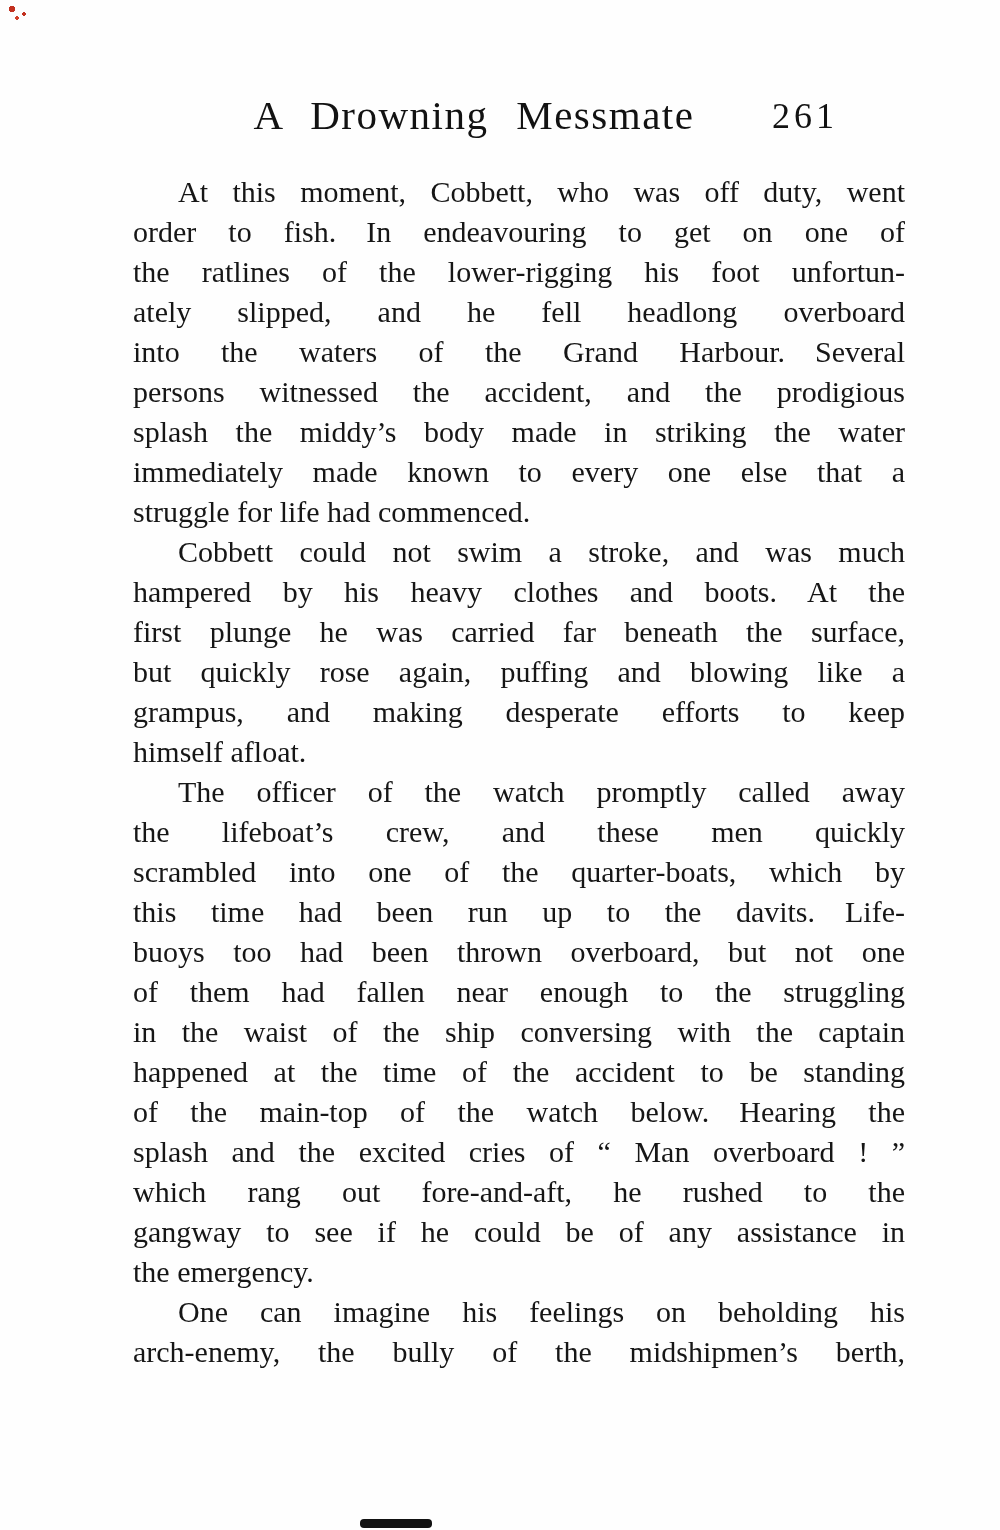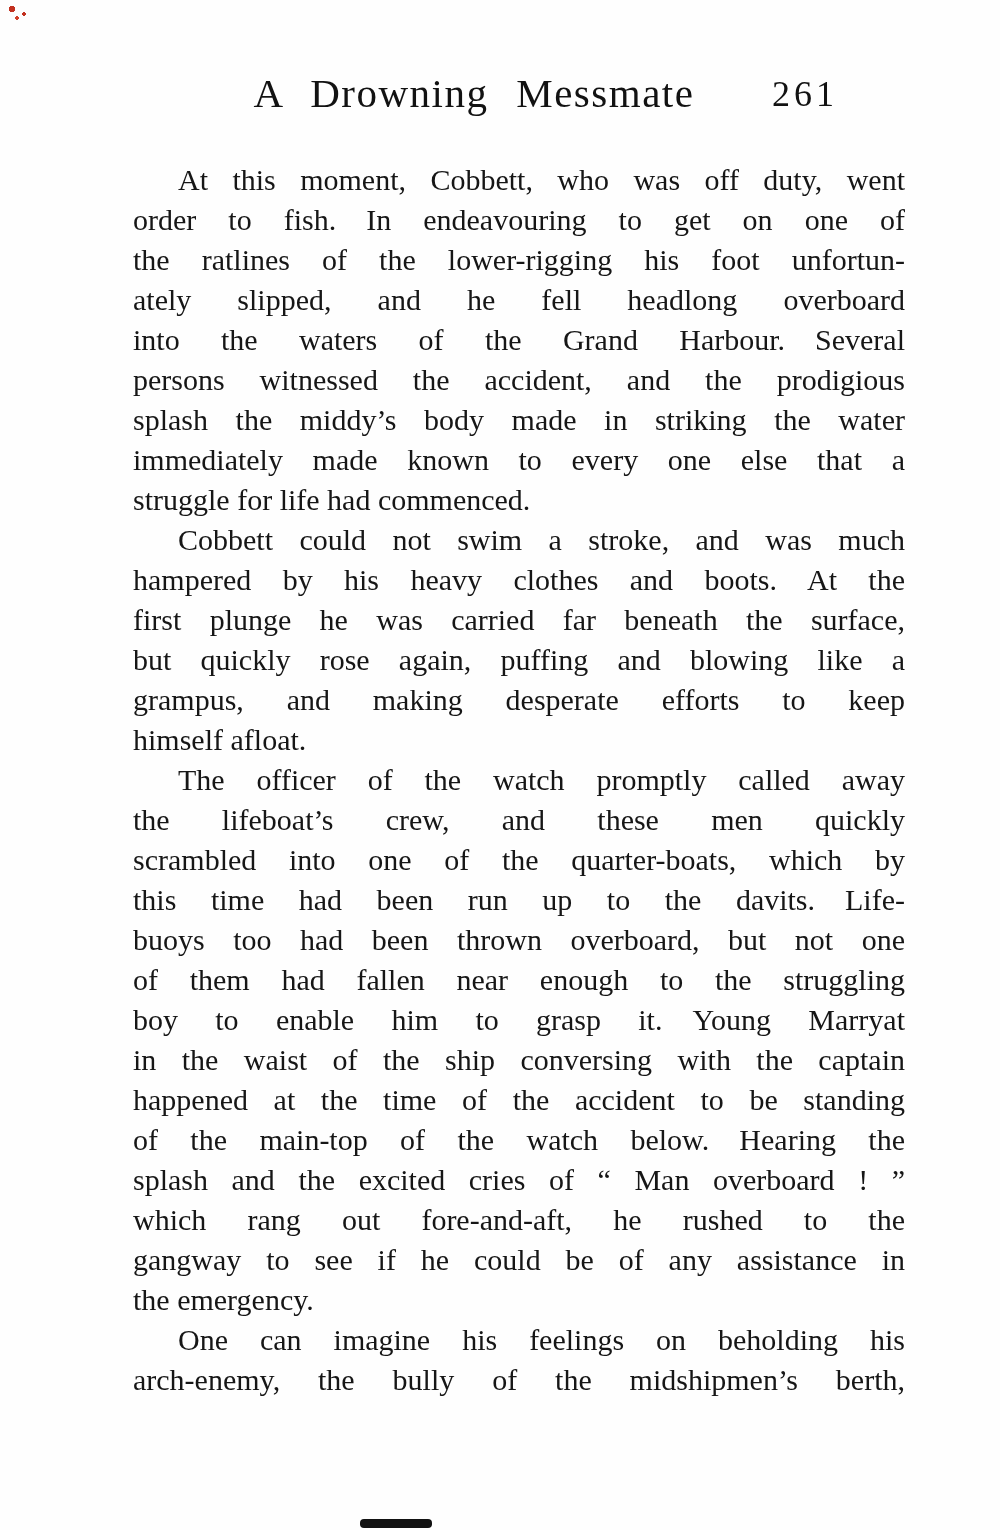"A Drowning Messmate" .header { top: 69px -> 91px }
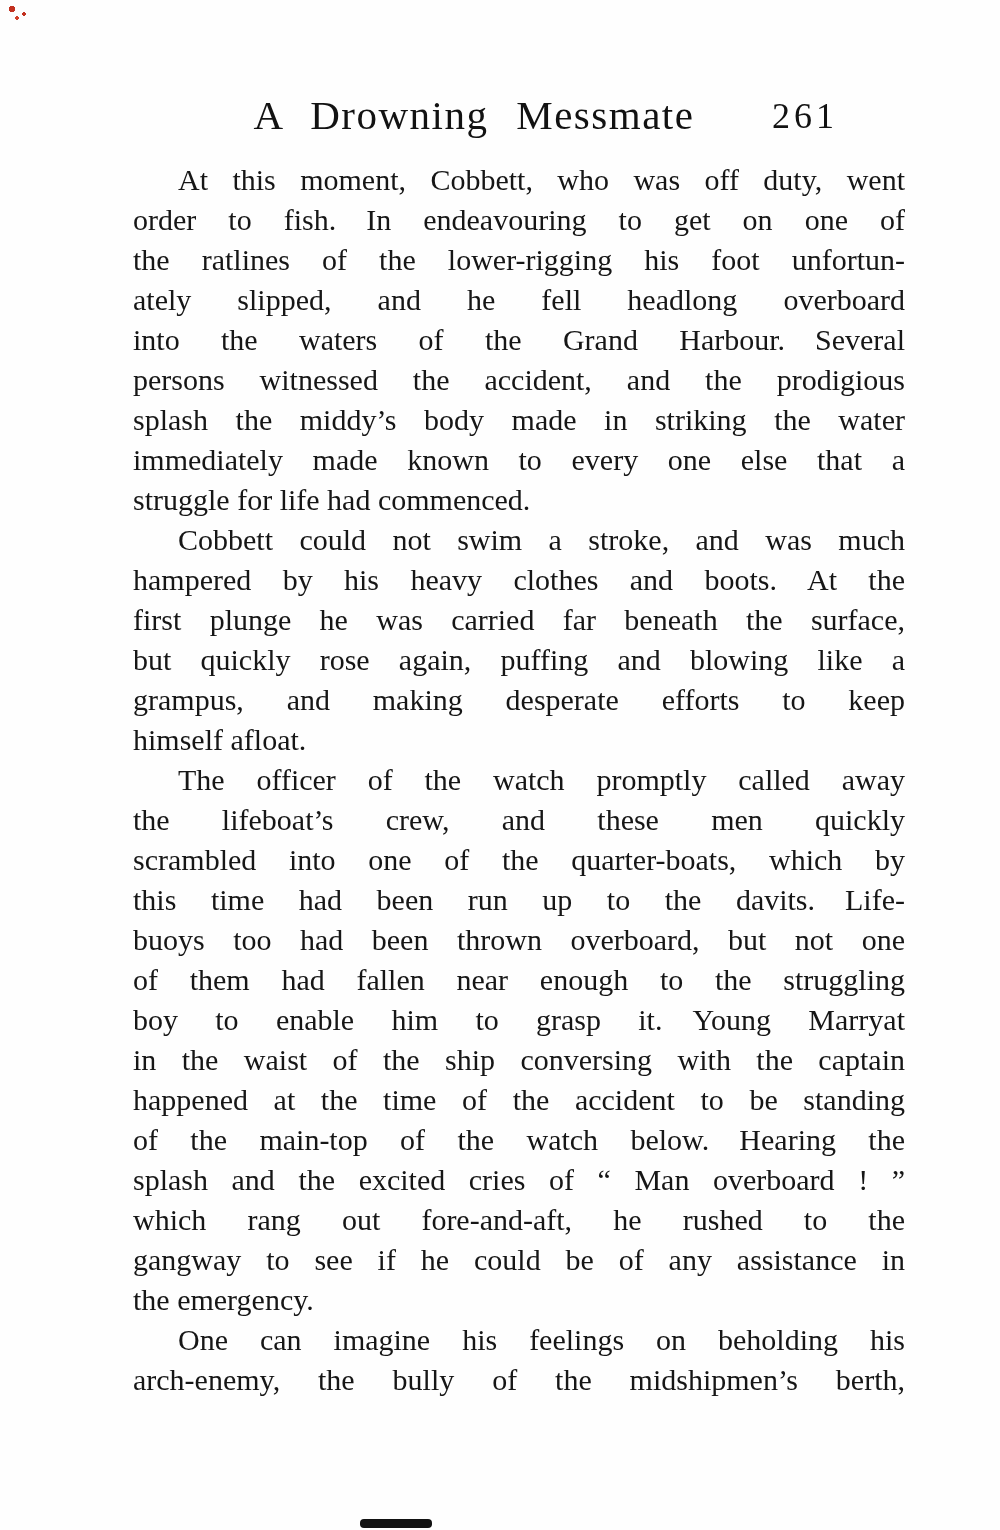"At this moment, Cobbett, who" .text-block { top: 160px -> 172px }
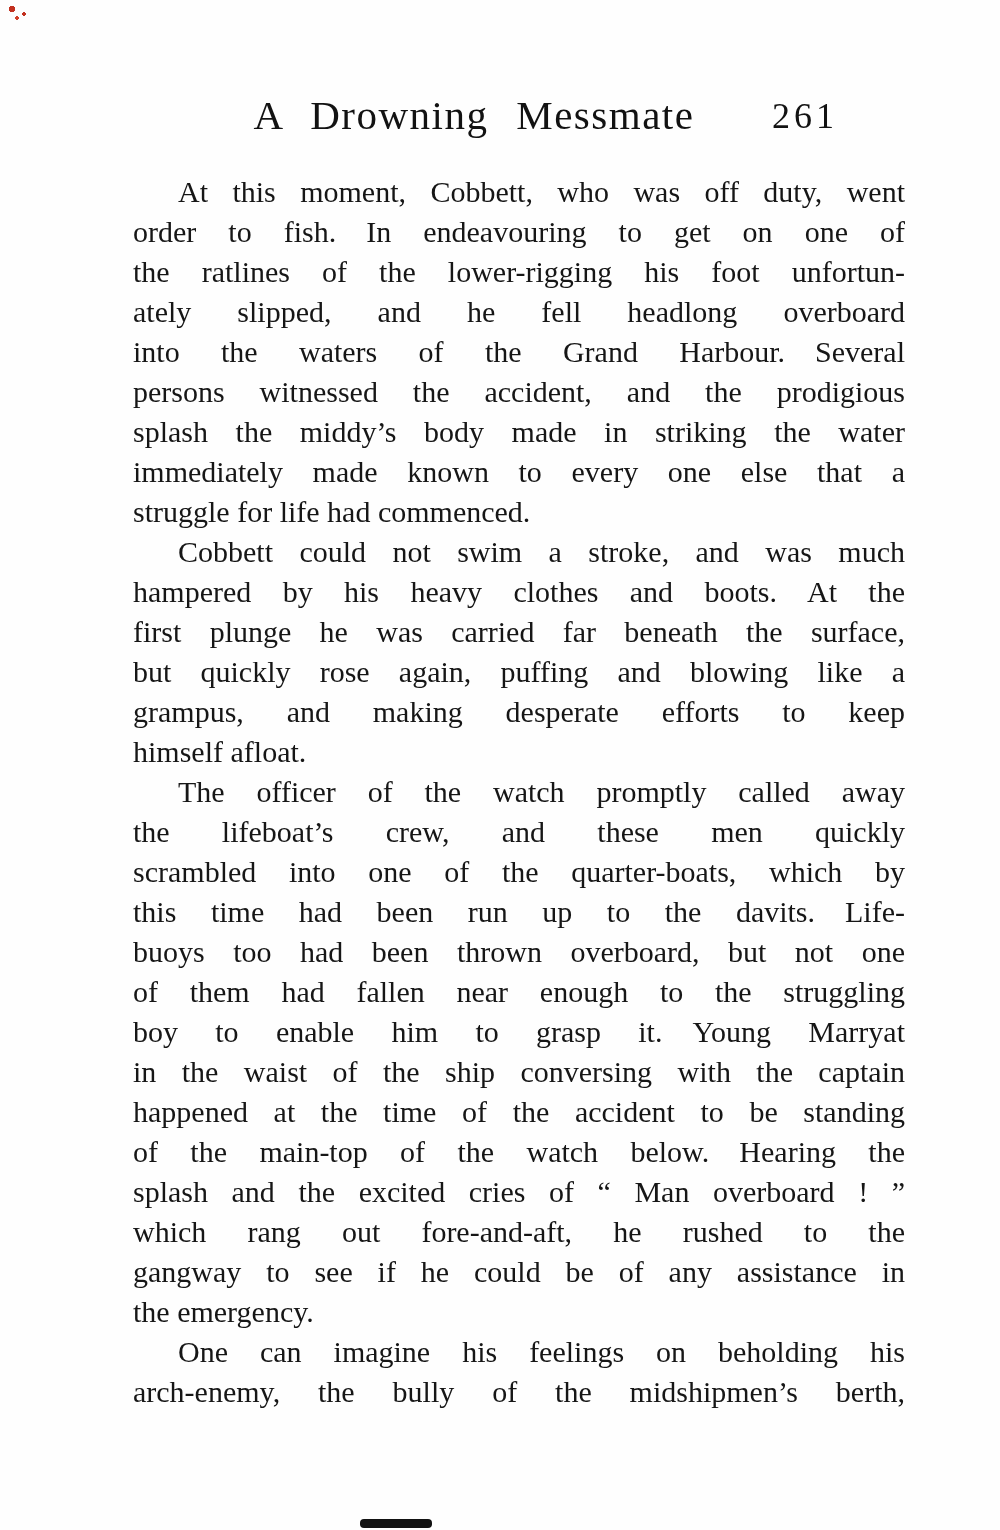"boy to enable him to" div.line { html: <div>boy to enable him to grasp it. Young Marryat</div> -> none }
